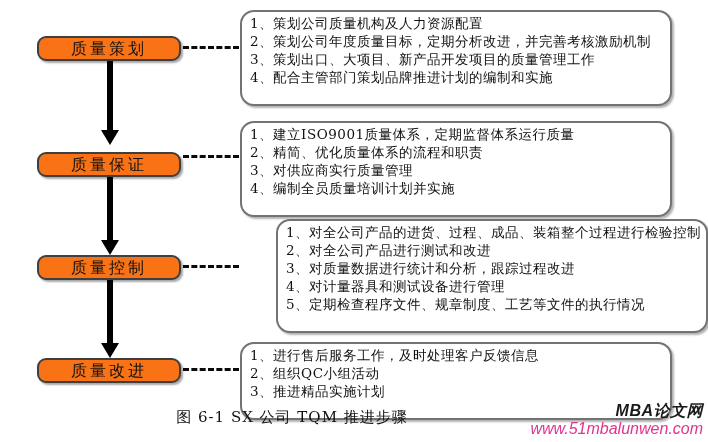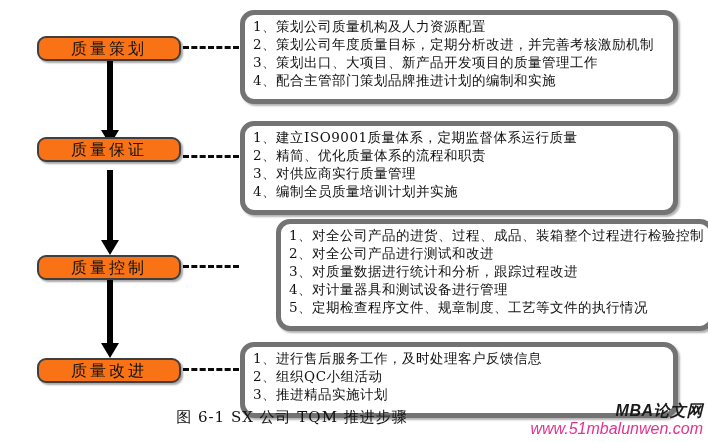"1、策划公司质量机构及人力资源配置" .task-panel { border: 5px solid #737373 -> 2px solid #737373; padding: 2px 6px 10px 8px -> 2px 6px 18px 8px }
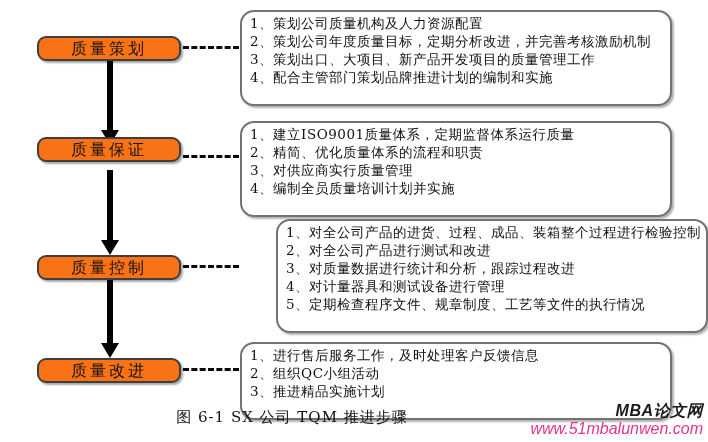"质量保证" .stage-box-2 { top: 137px -> 152px }
